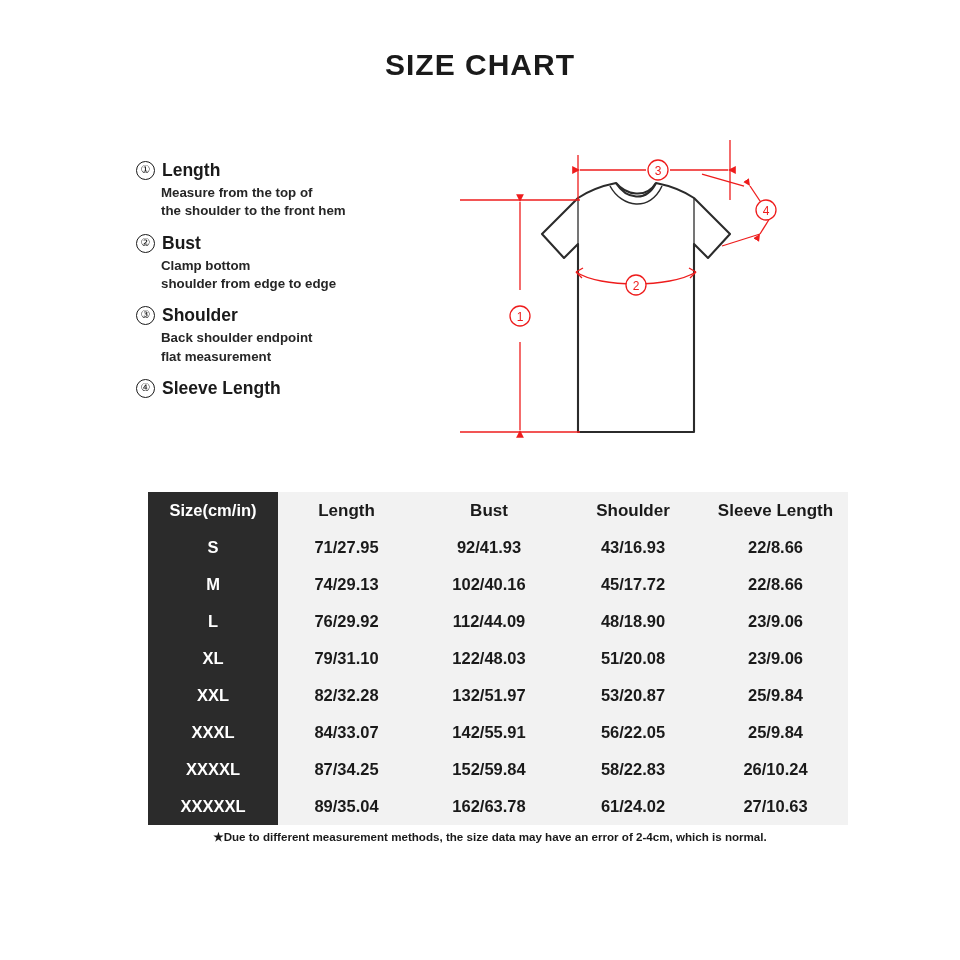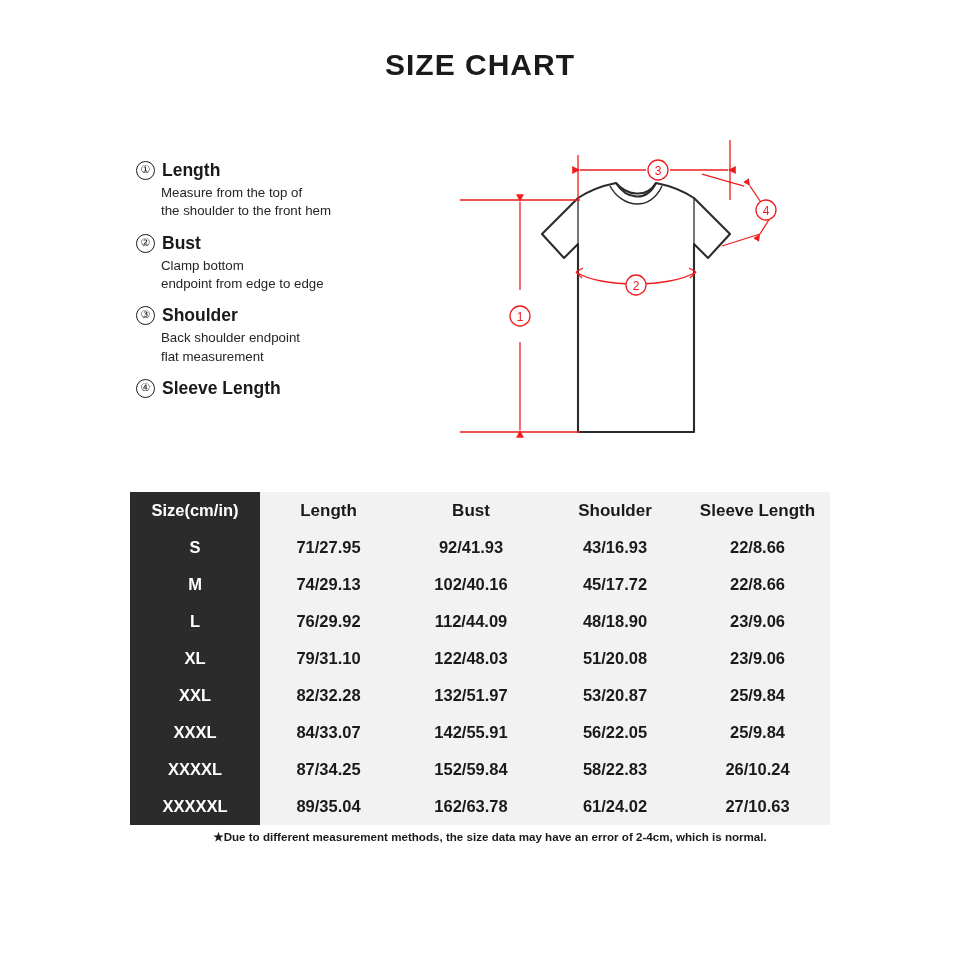"Measure from the top of" .legend-desc { font-weight: normal -> bold }
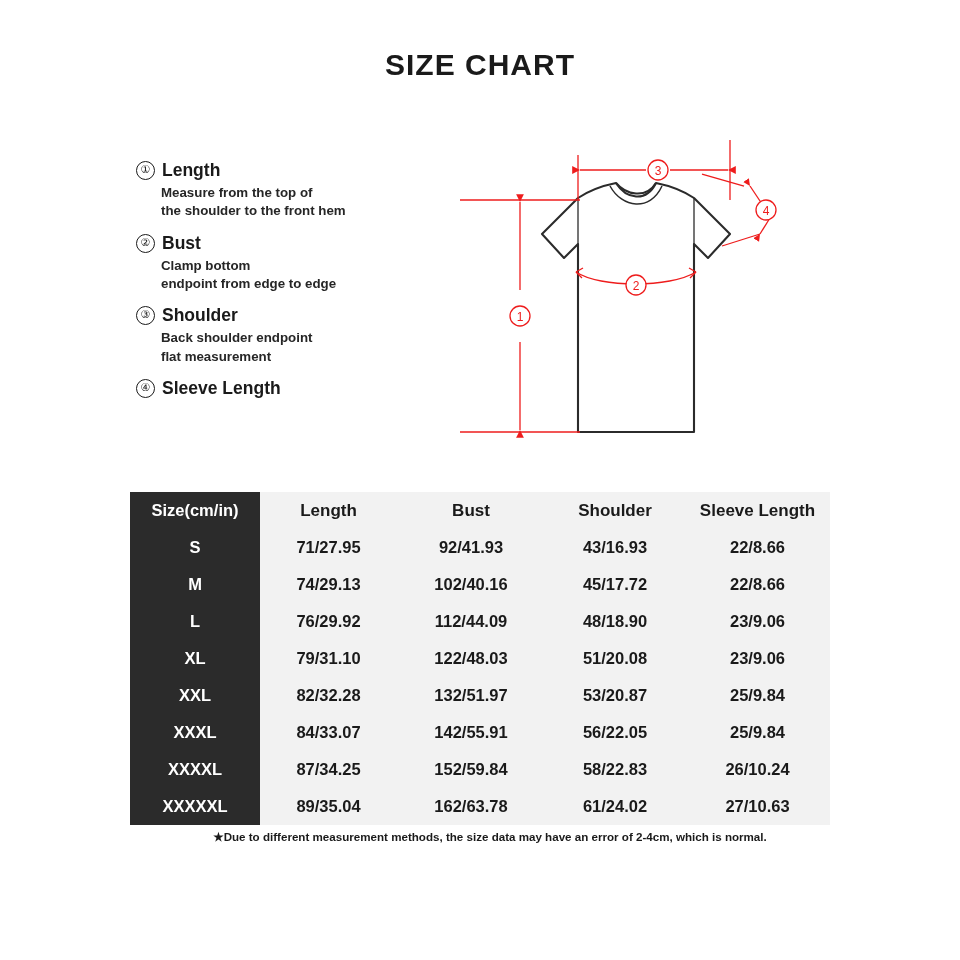"Clamp bottom" div.legend-desc { text: endpoint -> shoulder }
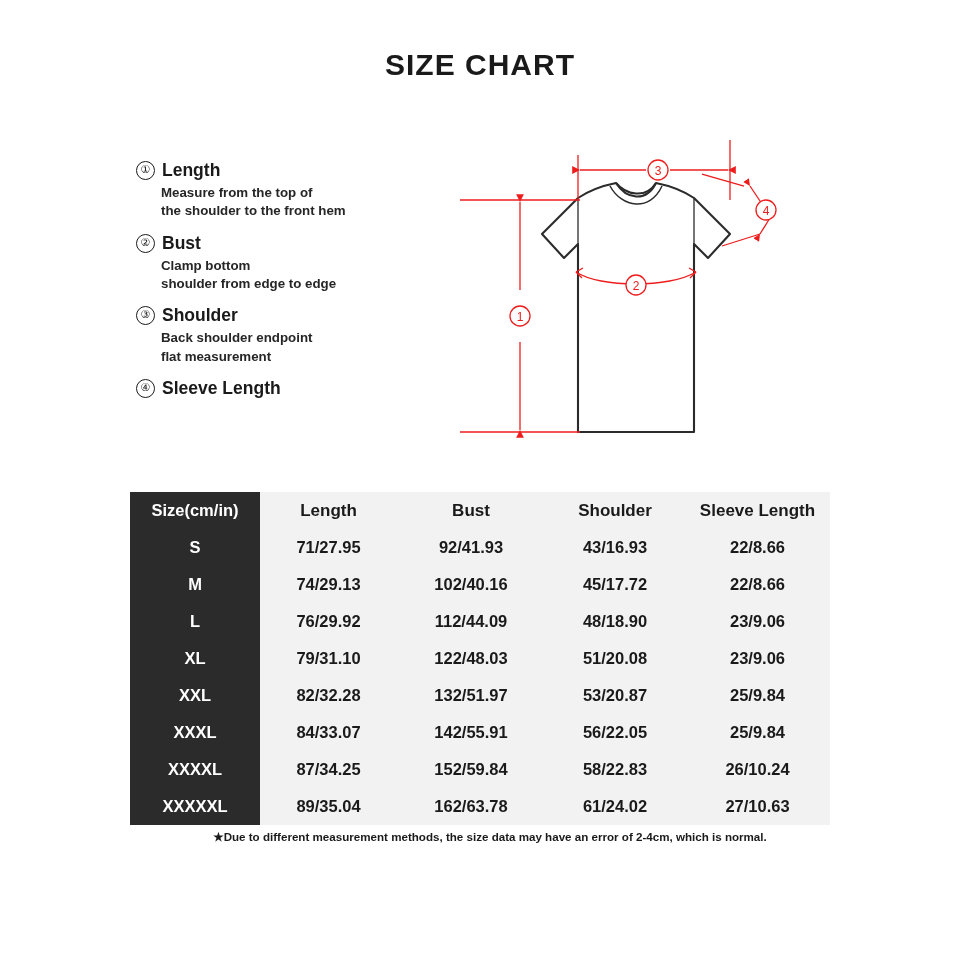"Size(cm/in)" #table-wrap { left: 130px -> 148px }
